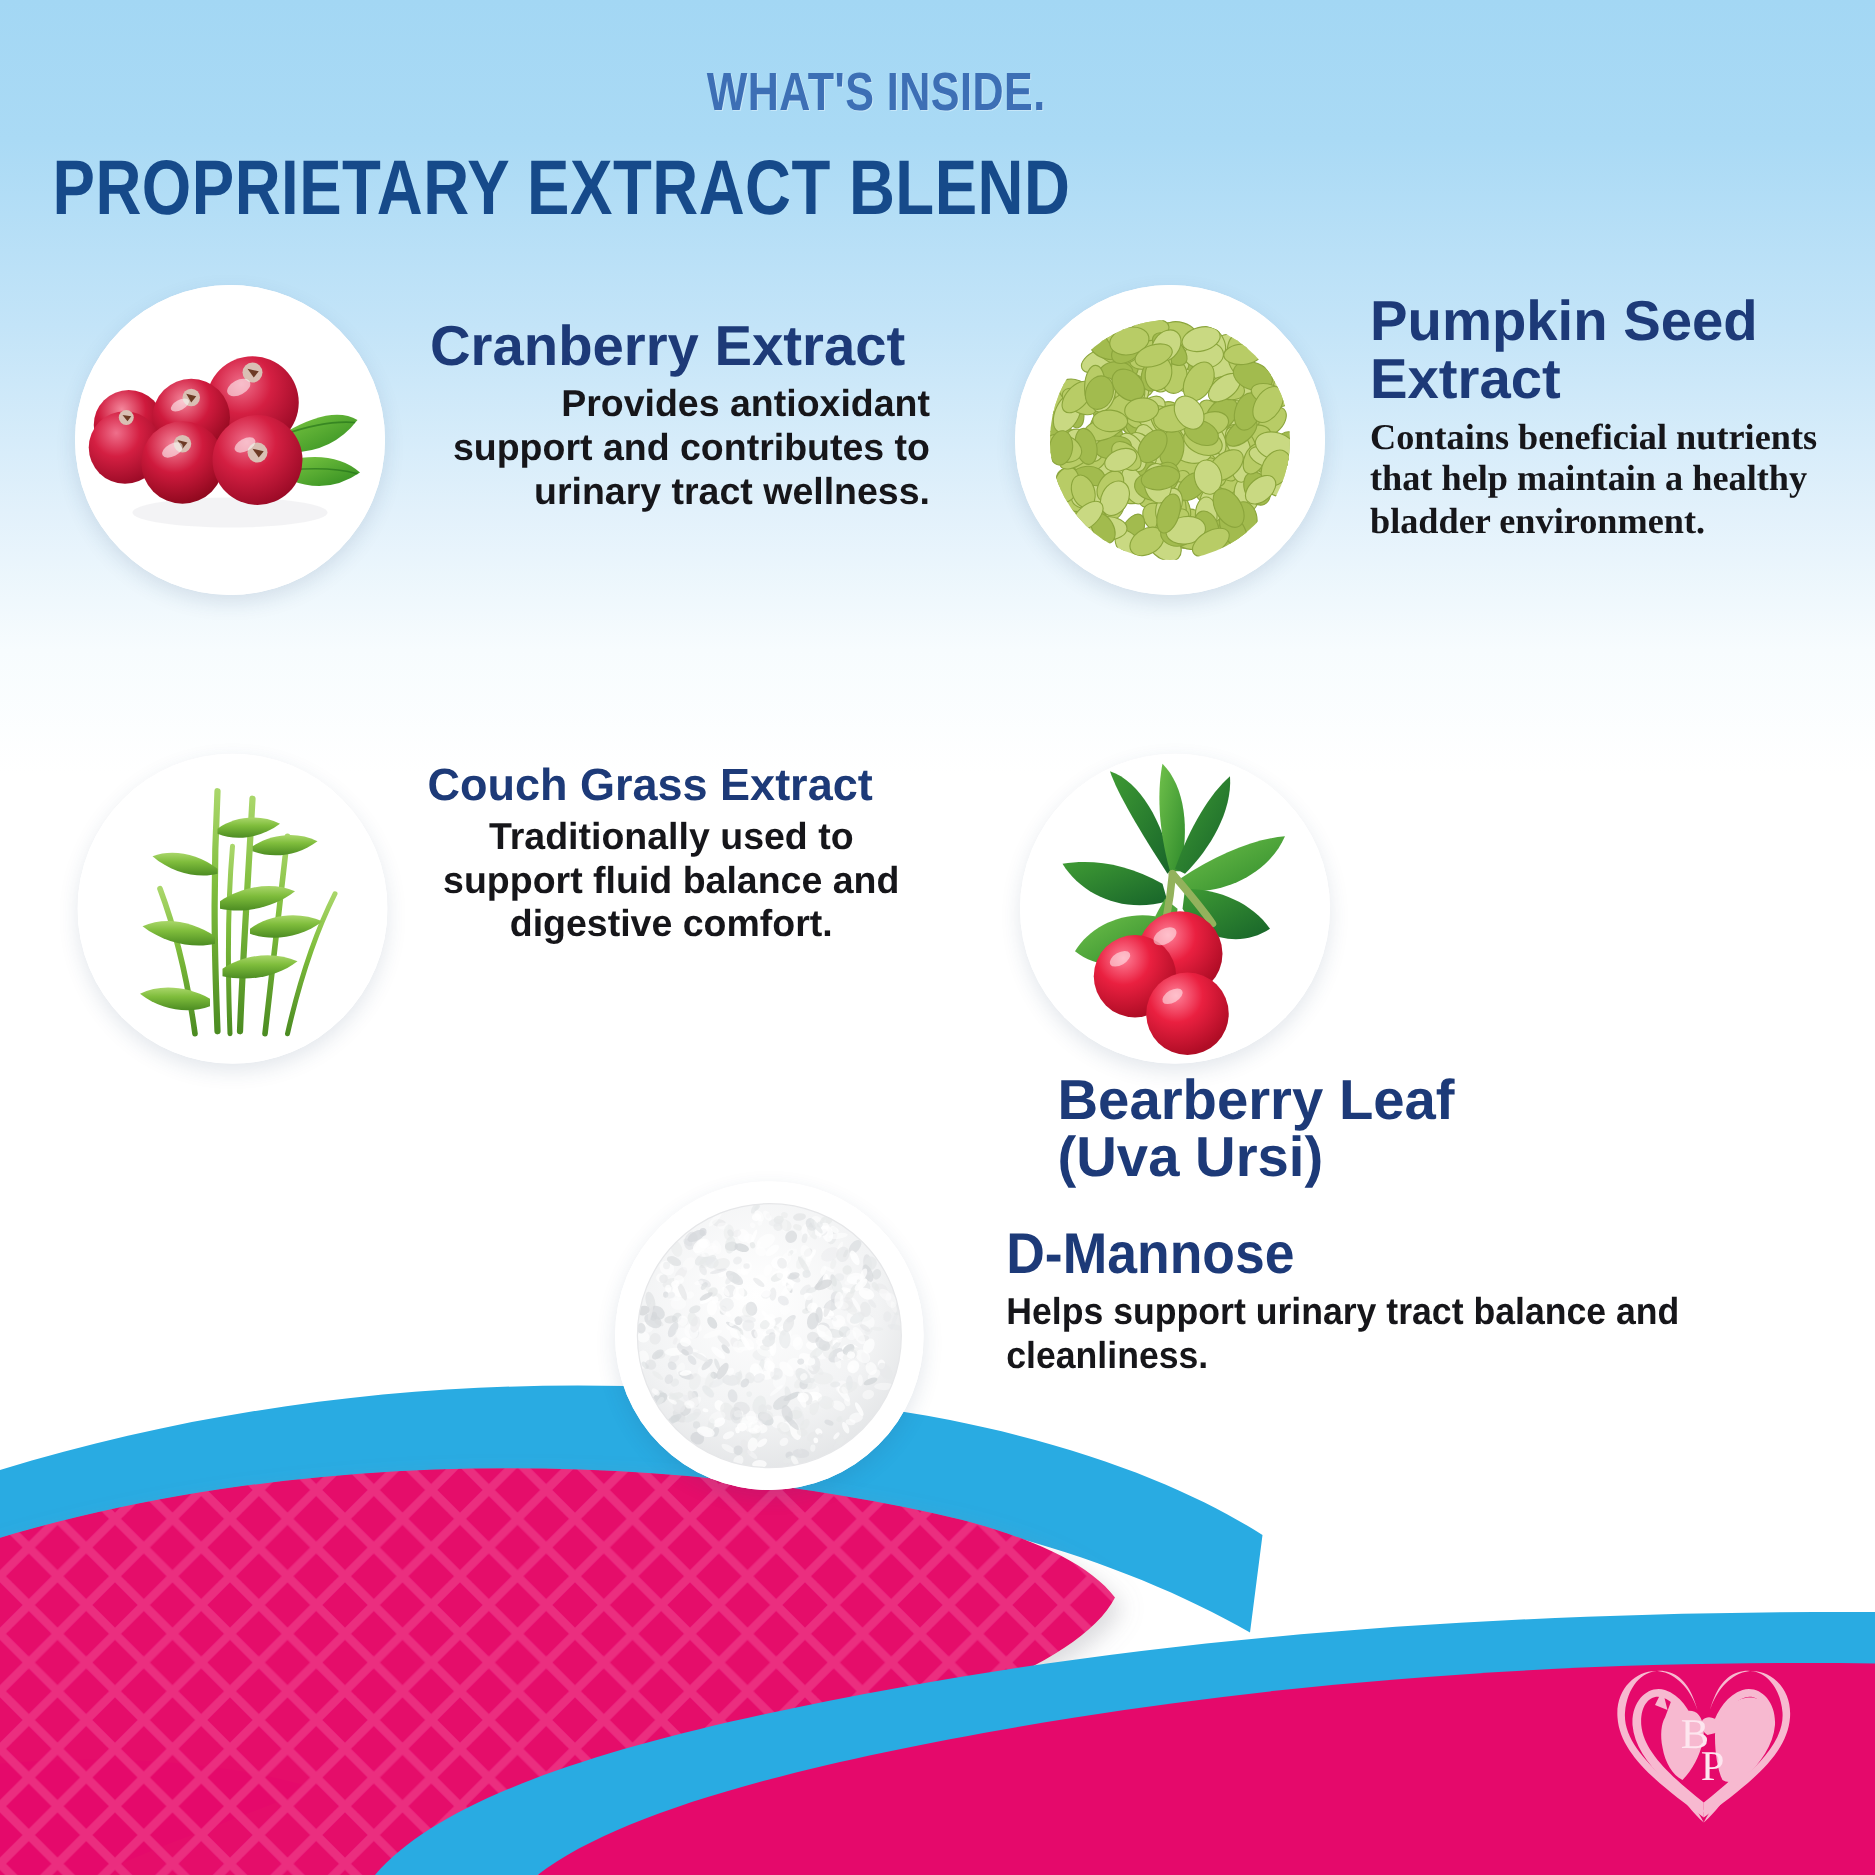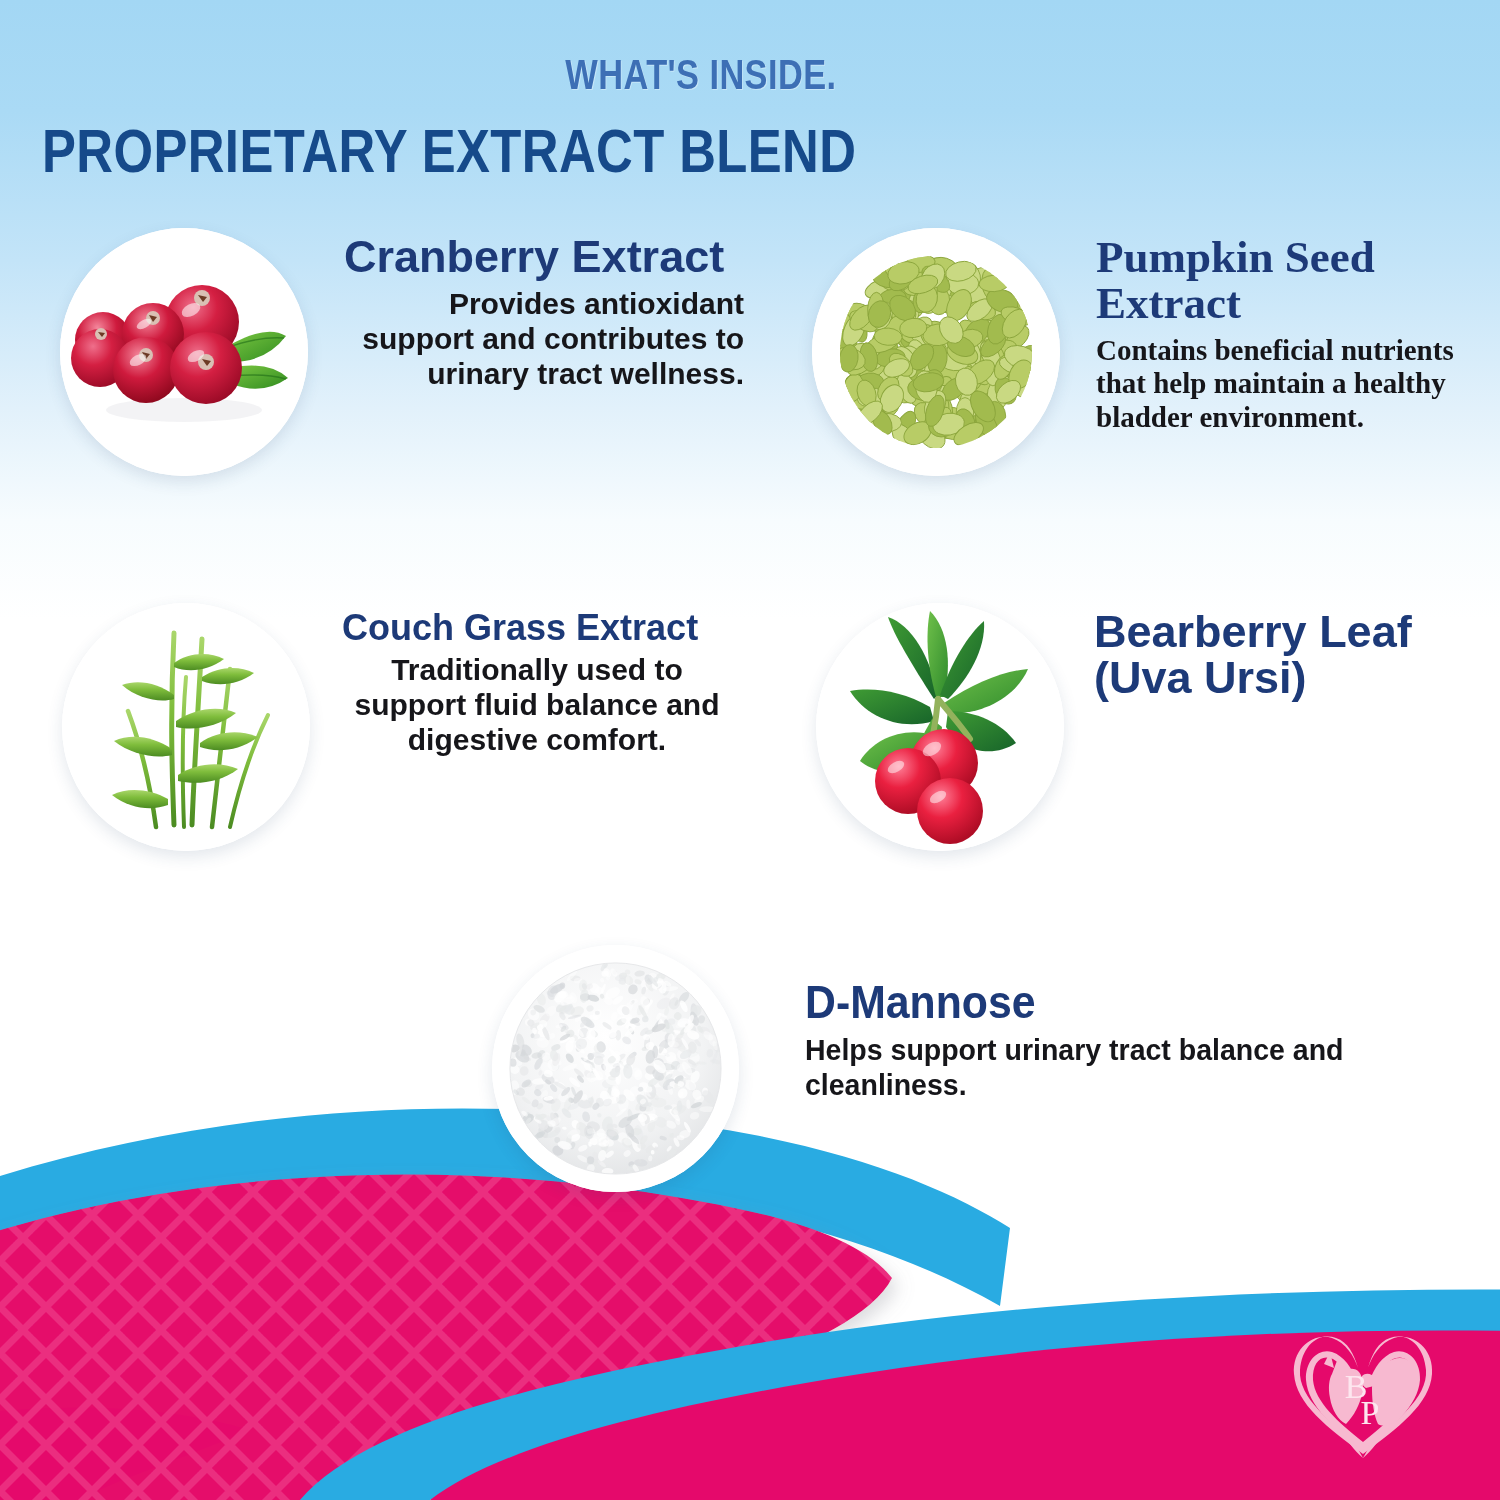"Cranberry Extract" #ing-cranberry .txt { margin-top: none -> 20px }
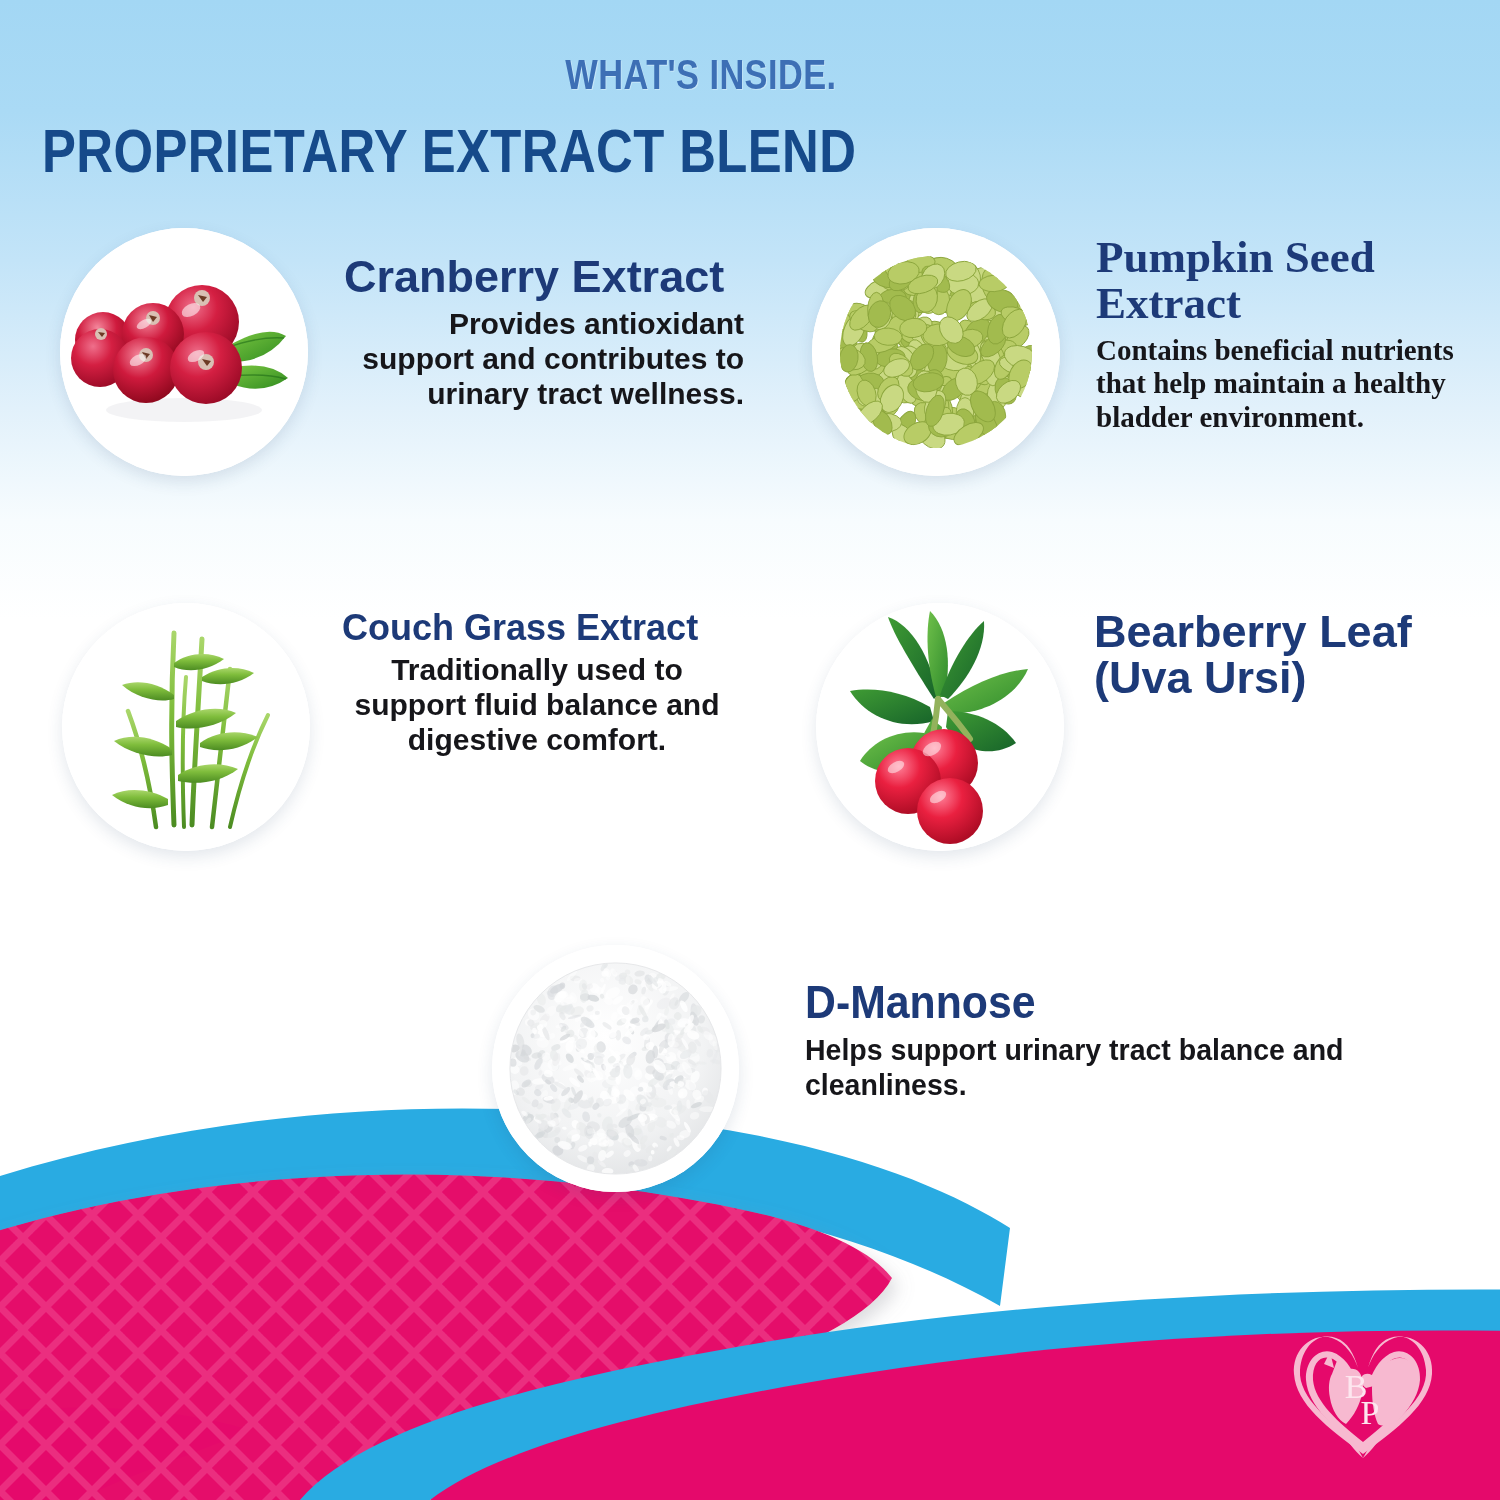"Pumpkin Seed Extract" #ing-pumpkin .ing-title { font-family: Liberation Serif, serif -> none }
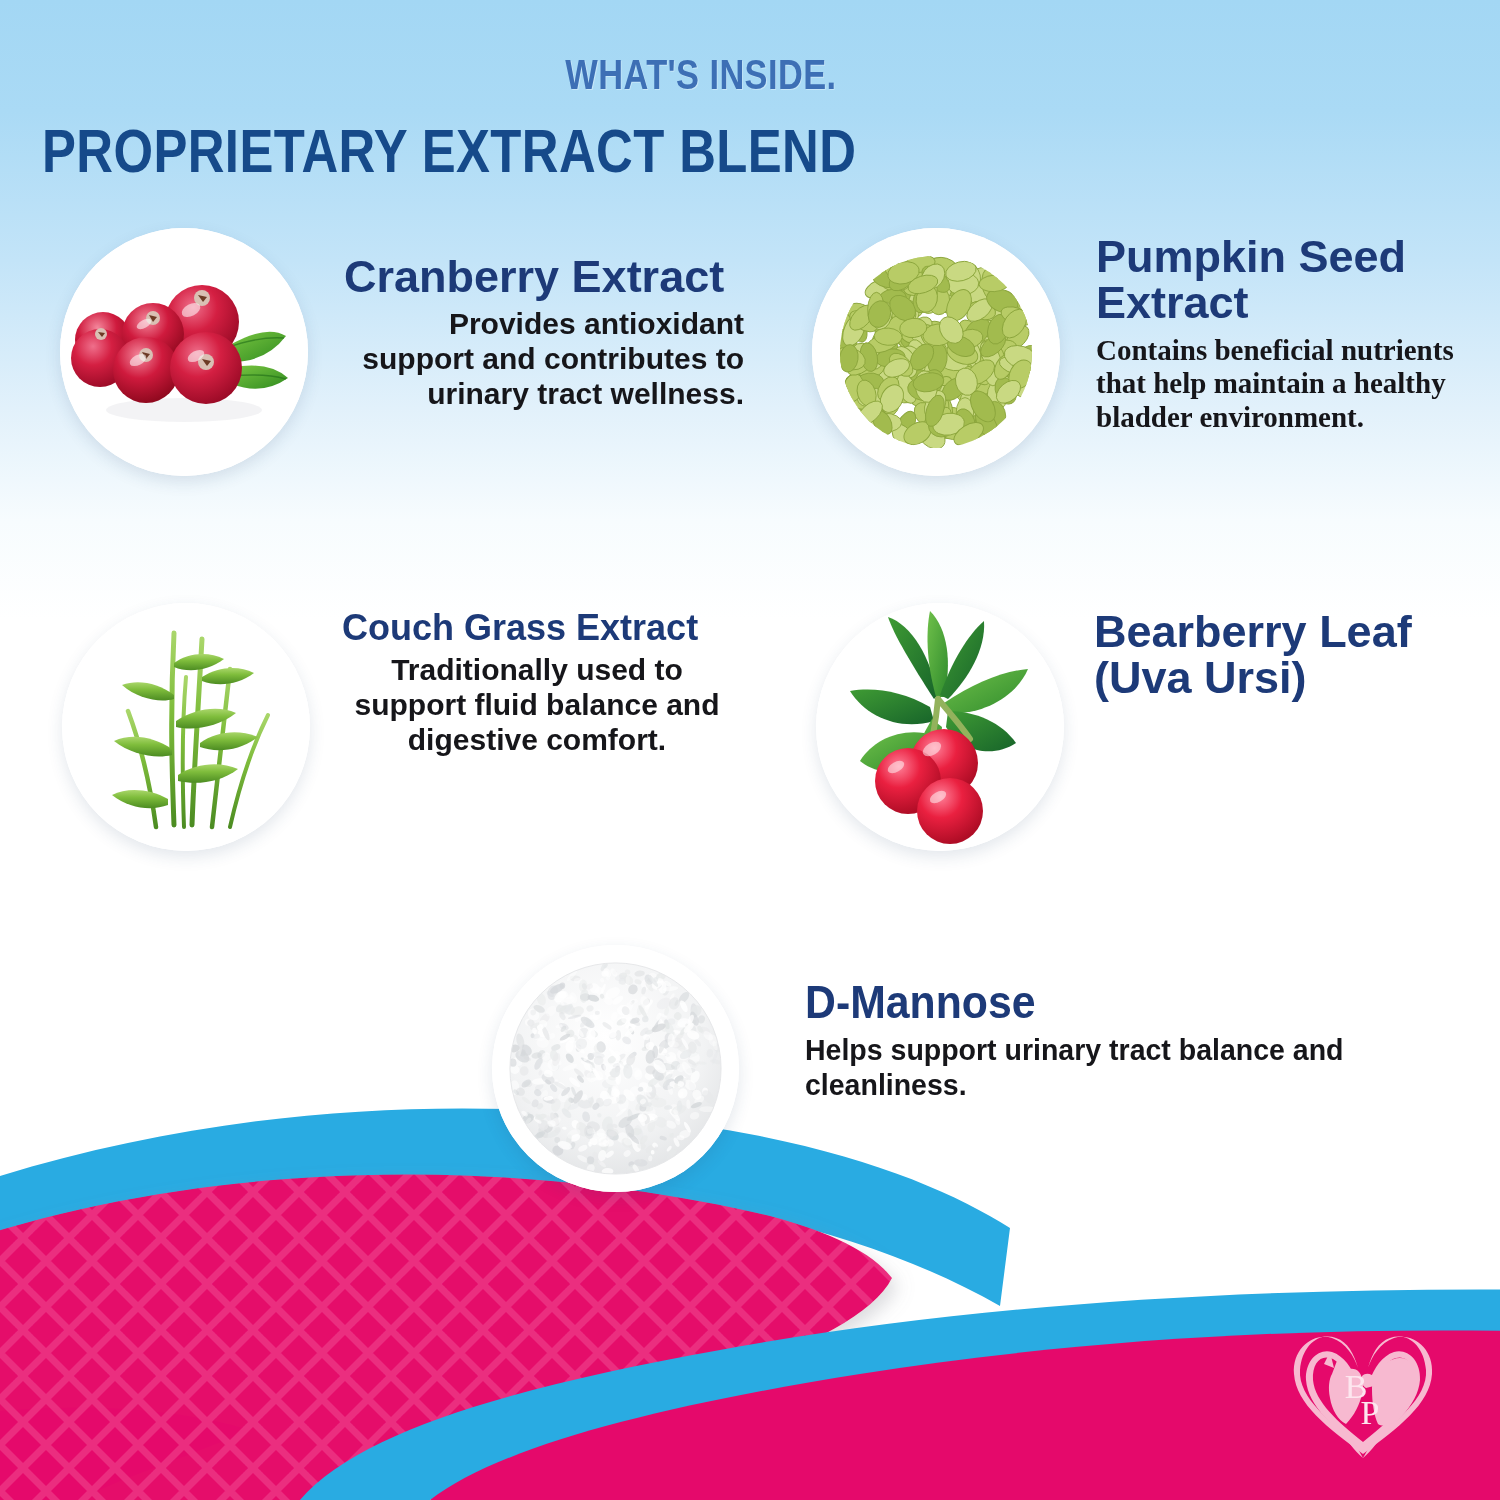"Bearberry Leaf (Uva Ursi)" #ing-bearberry { flex-direction: none -> column }
